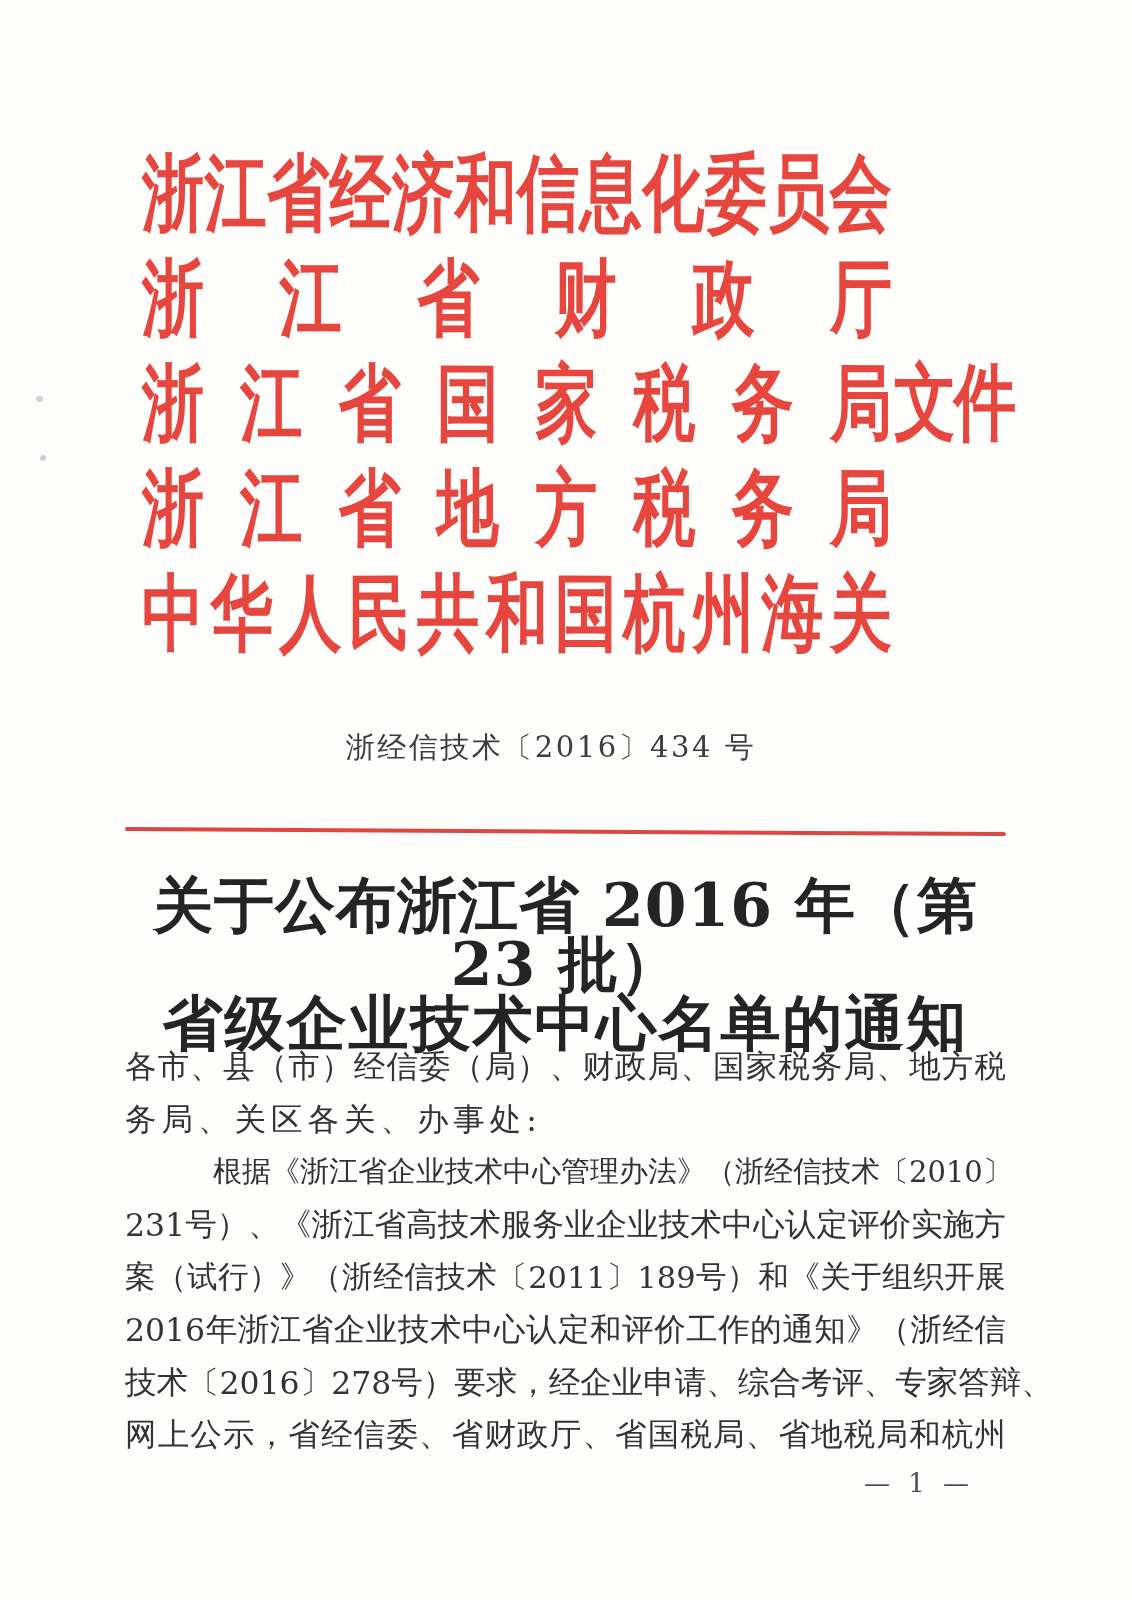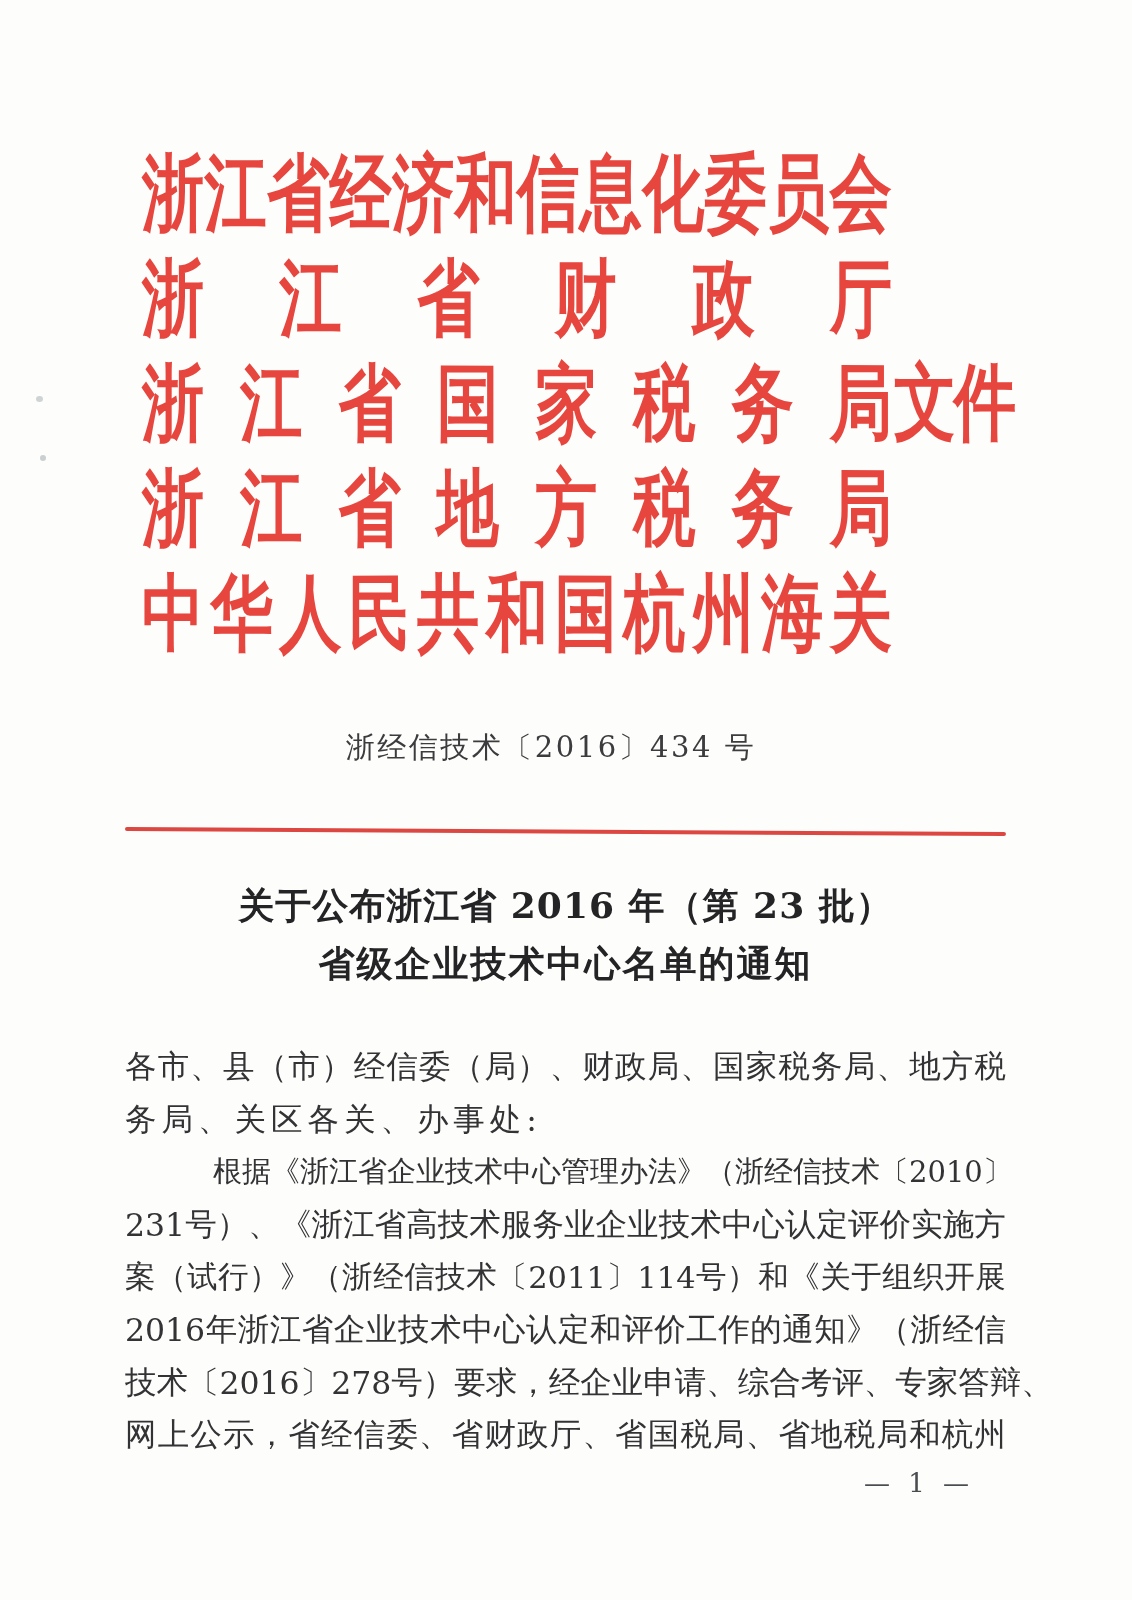"关于公布浙江省 2016 年（第 23 批）" .t-line { font-size: 36px -> 60px }
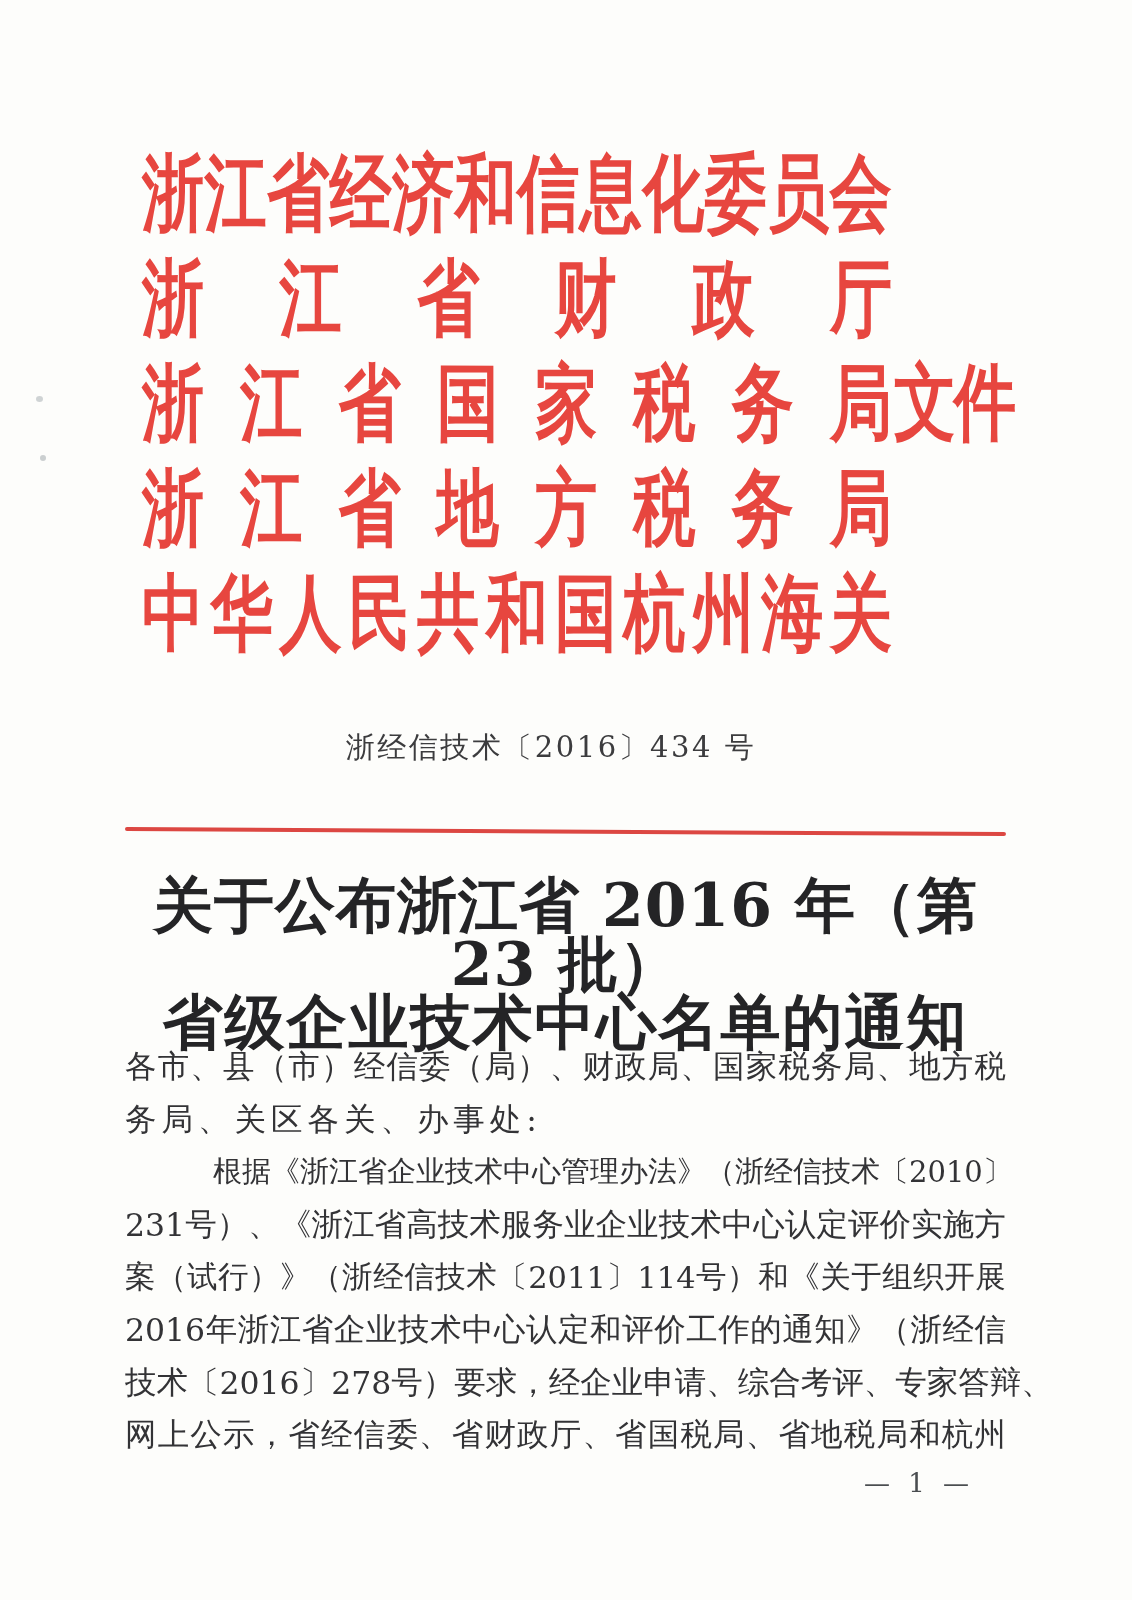"省级企业技术中心名单的通知" .t-line2 { font-family: Liberation Serif, serif -> none }
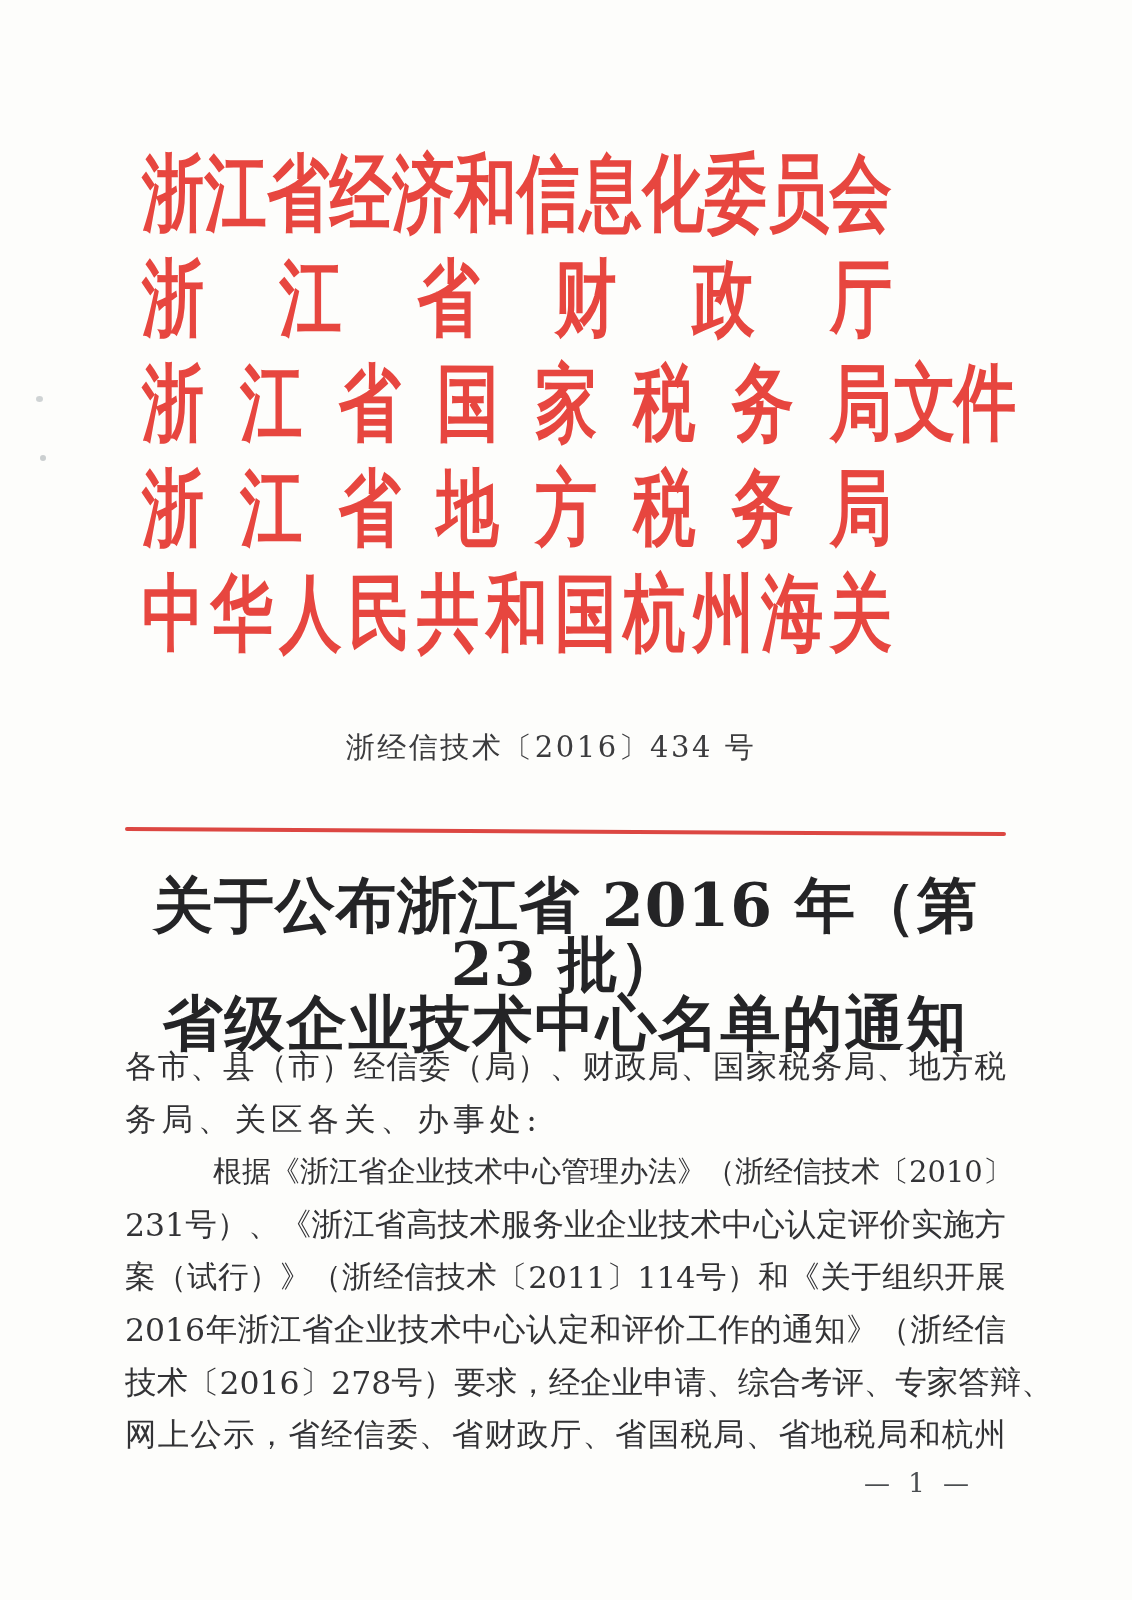"114" span { text: 114 -> 189 }
